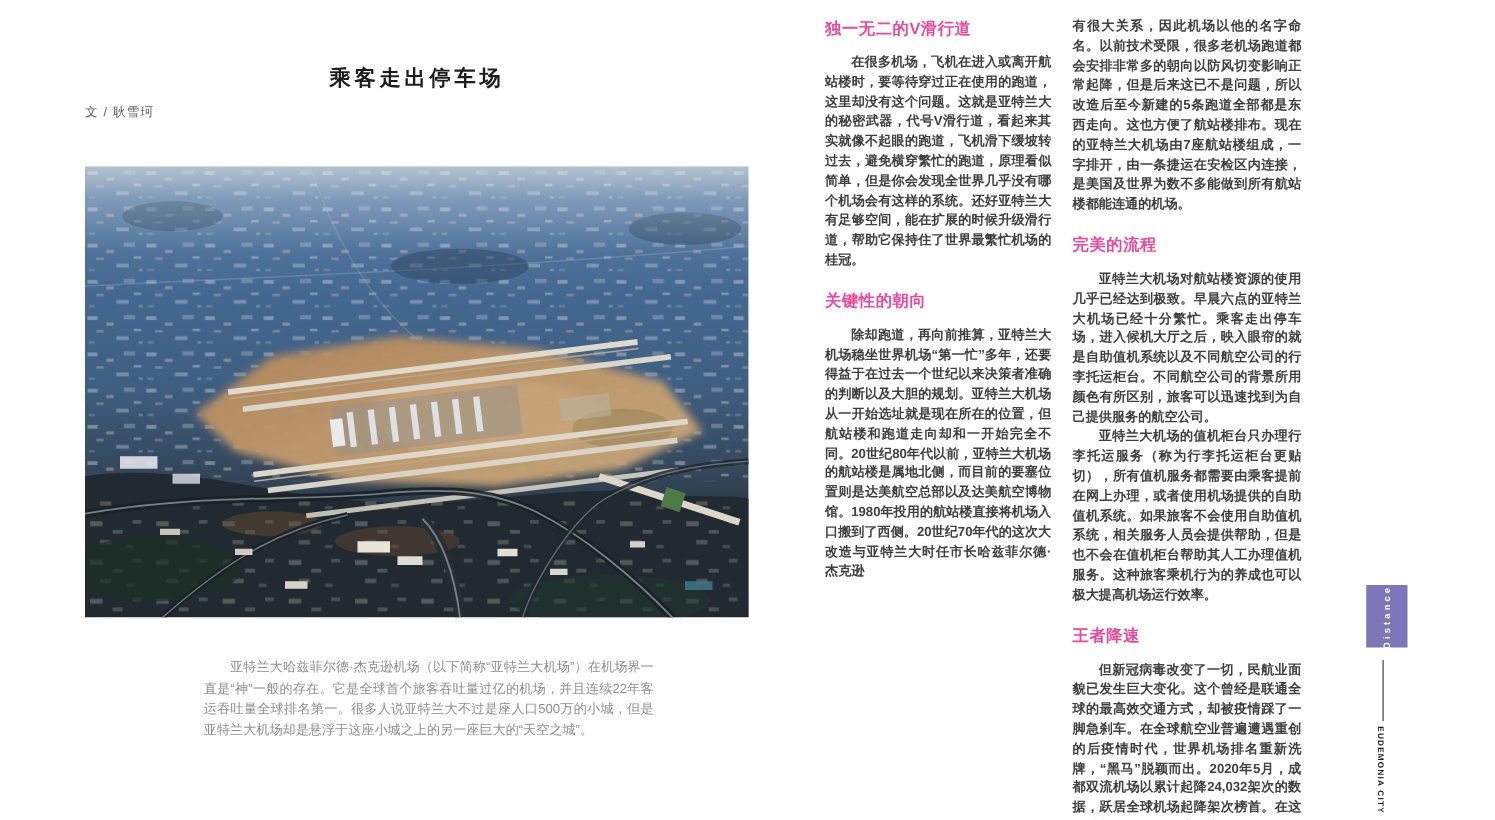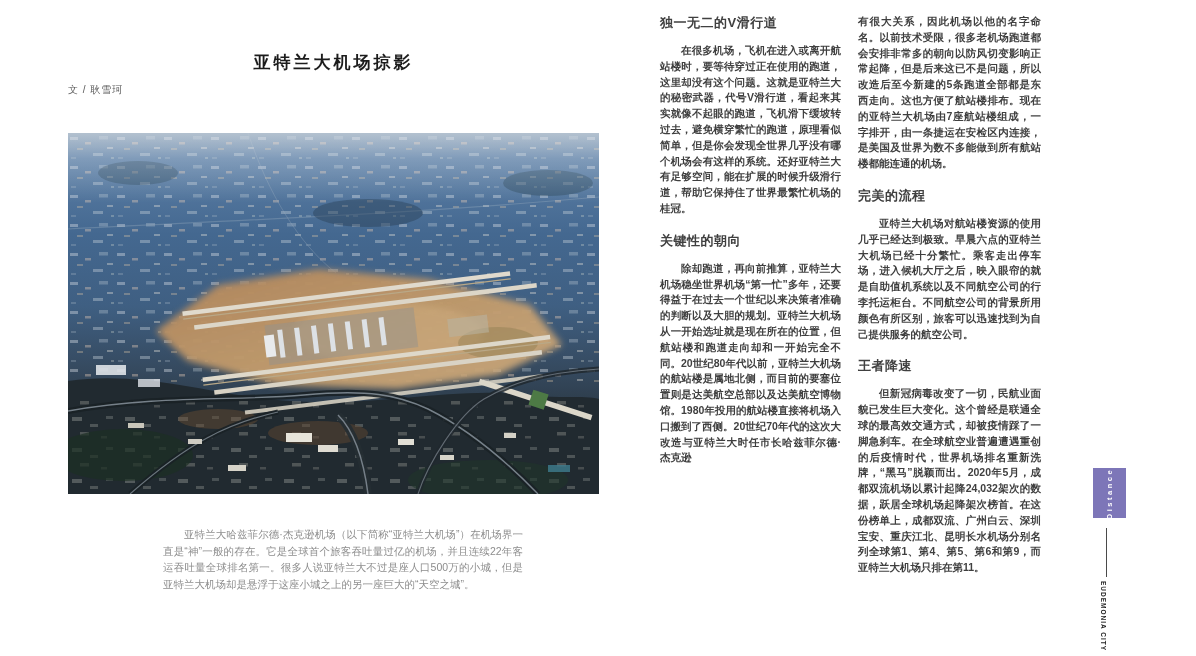"独一无二的V滑行道" .col h3 { color: #404040 -> #ec4899 }
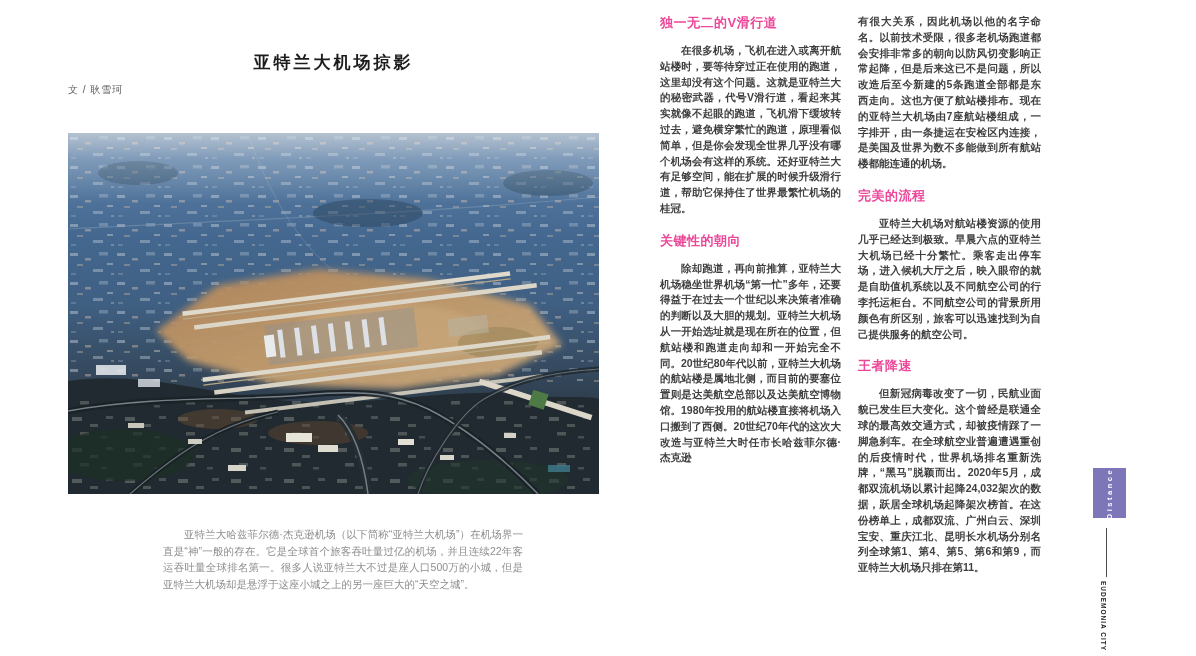"亚特兰大机场掠影" h1.article-title { text: 亚特兰大机场掠影 -> 乘客走出停车场 }
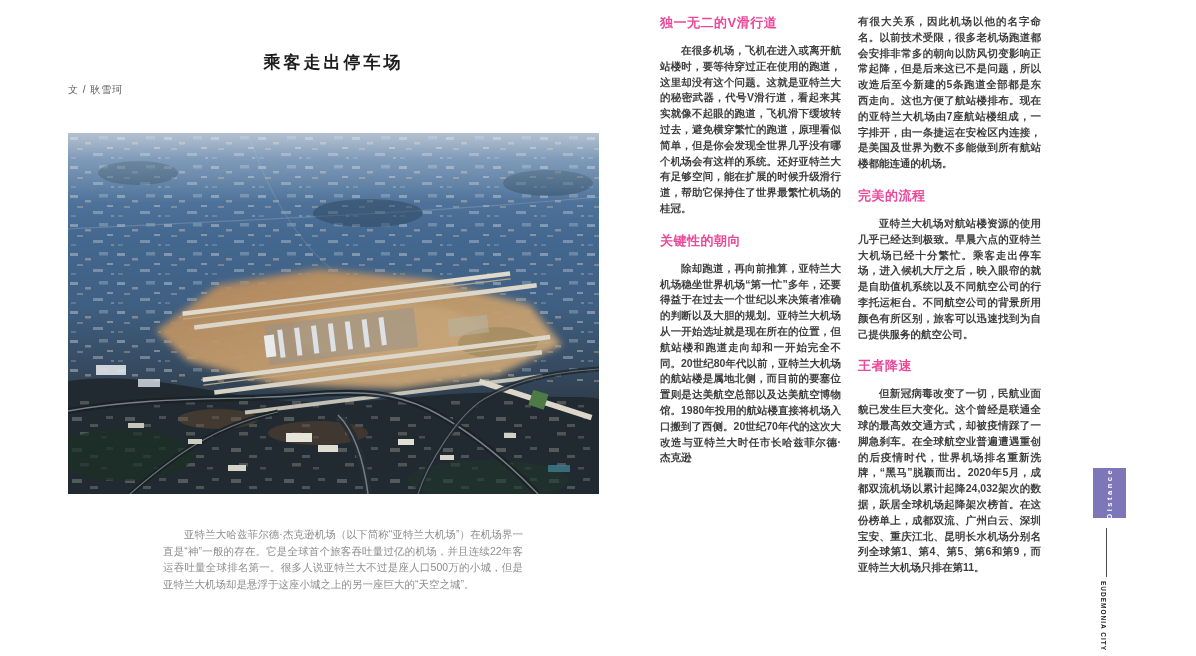"亚特兰大机场的值机柜台只办理行李托运服务（称为行李托运柜台更贴切），所有值机服务" p { html: none -> <p>亚特兰大机场的值机柜台只办理行李托运服务（称为行李托运柜台更贴切），所有值机服务都需要由乘客提前在网上办理，或者使用机场提供的自助值机系统。如果旅客不会使用自助值机系统，相关服务人员会提供帮助，但是也不会在值机柜台帮助其人工办理值机服务。这种旅客乘机行为的养成也可以极大提高机场运行效率。</p> }
